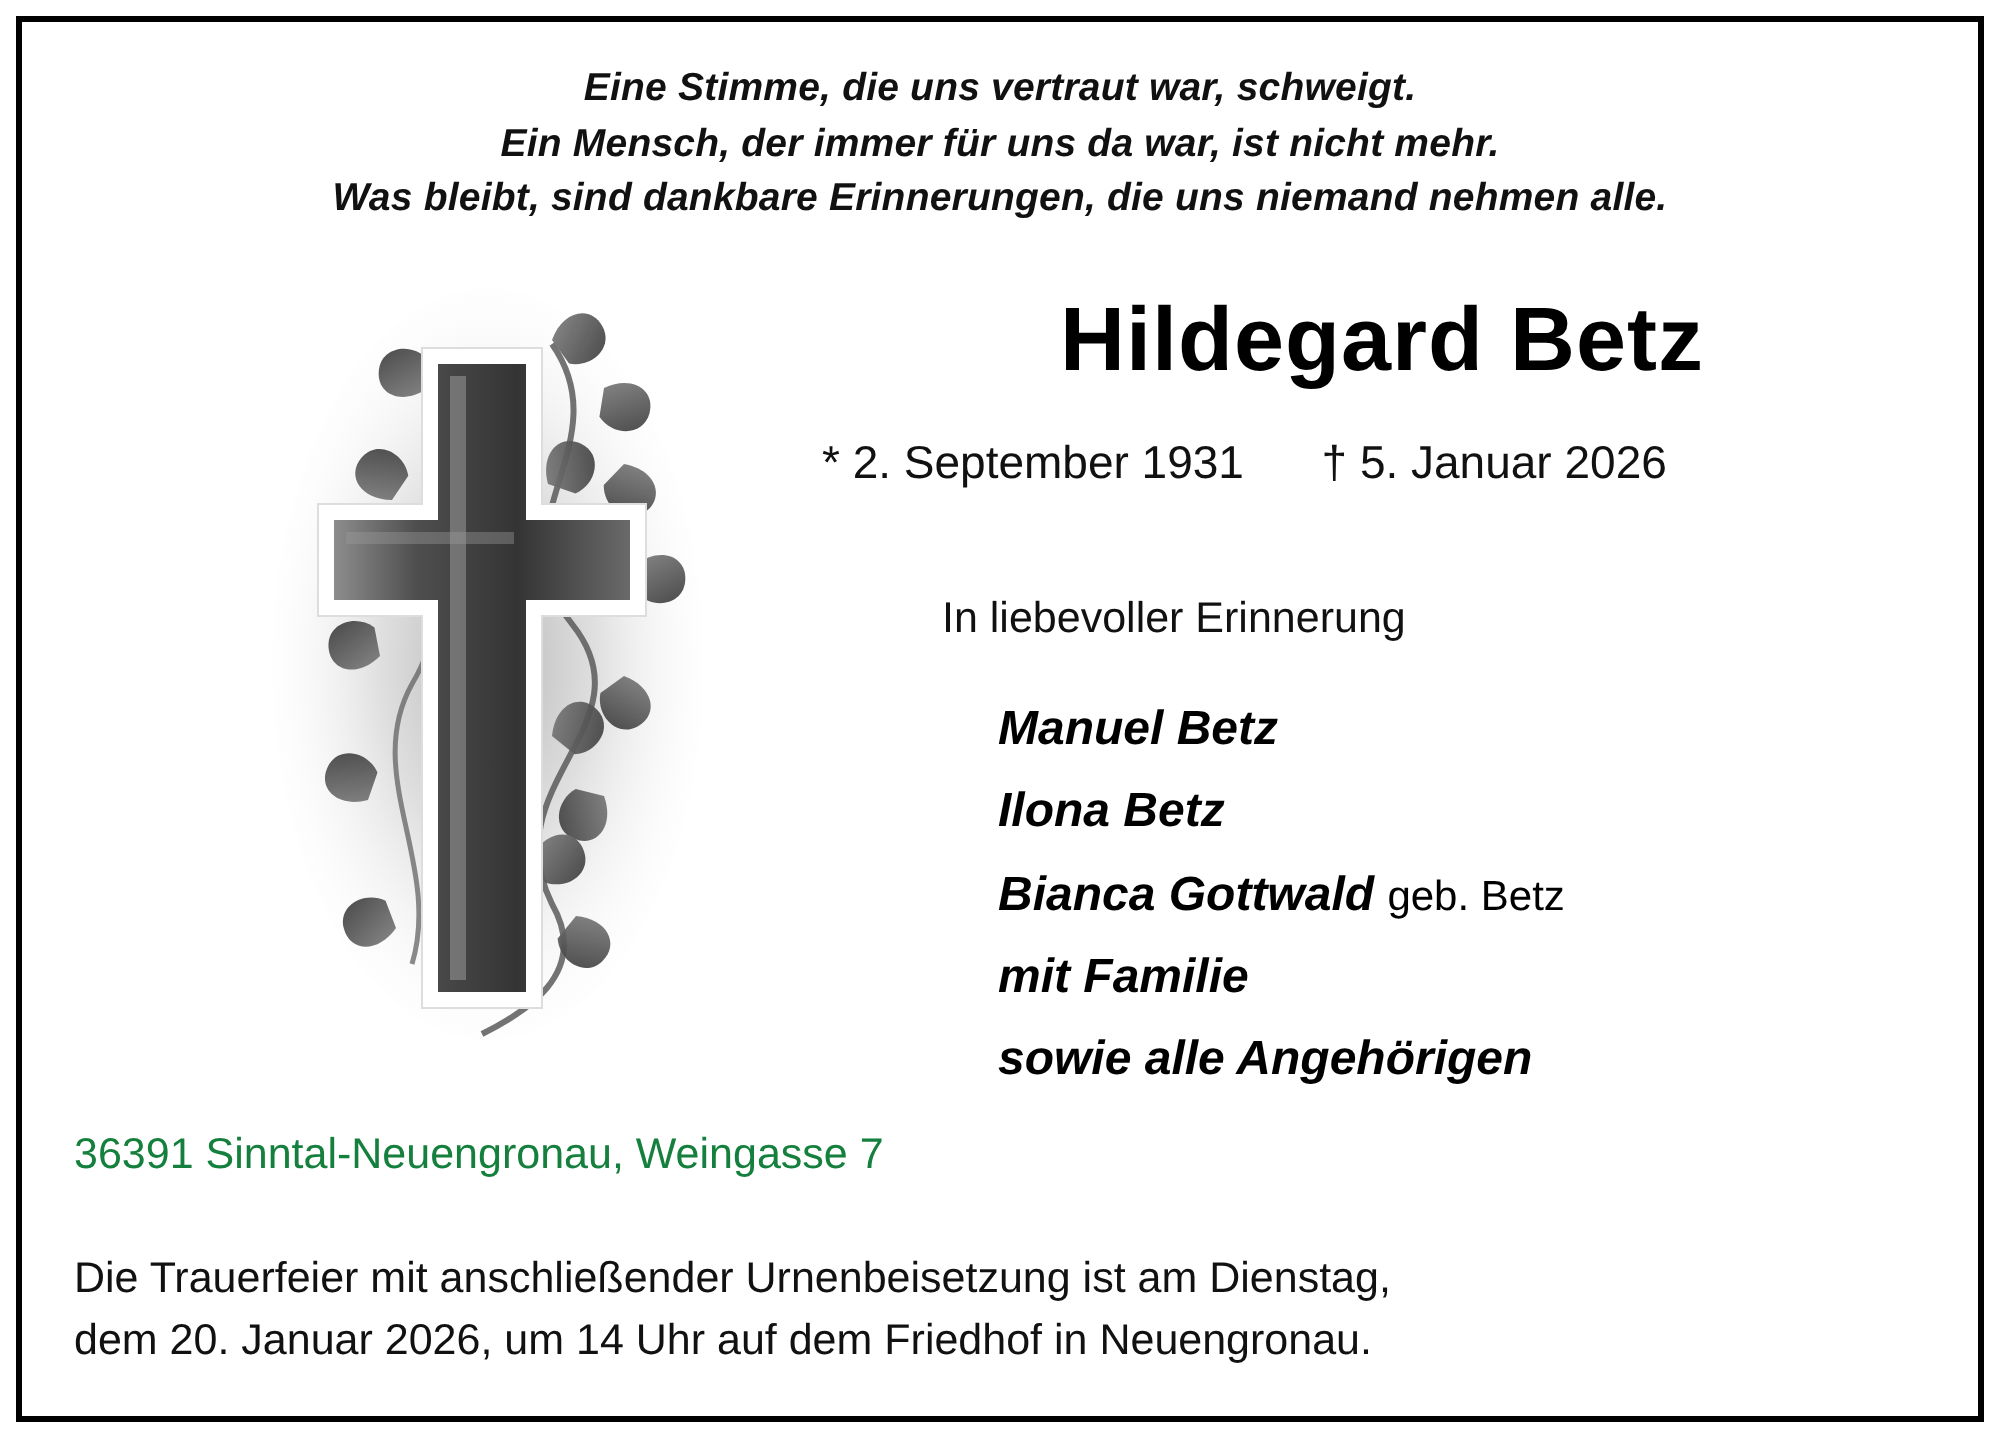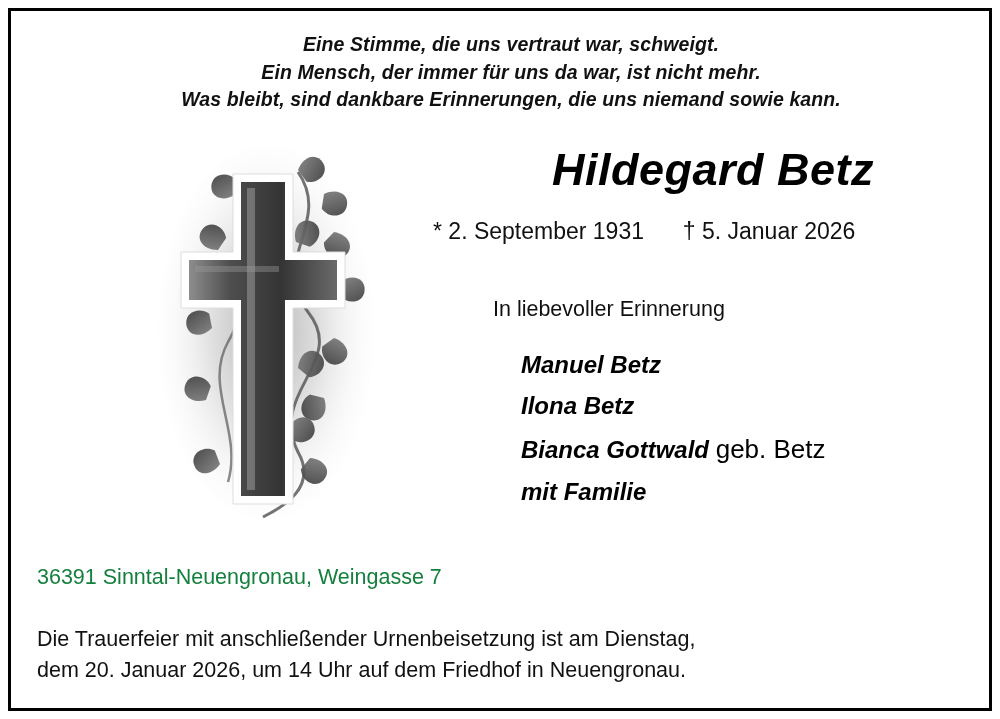"Eine Stimme, die uns vertraut" .content { padding-left: 22px -> none }
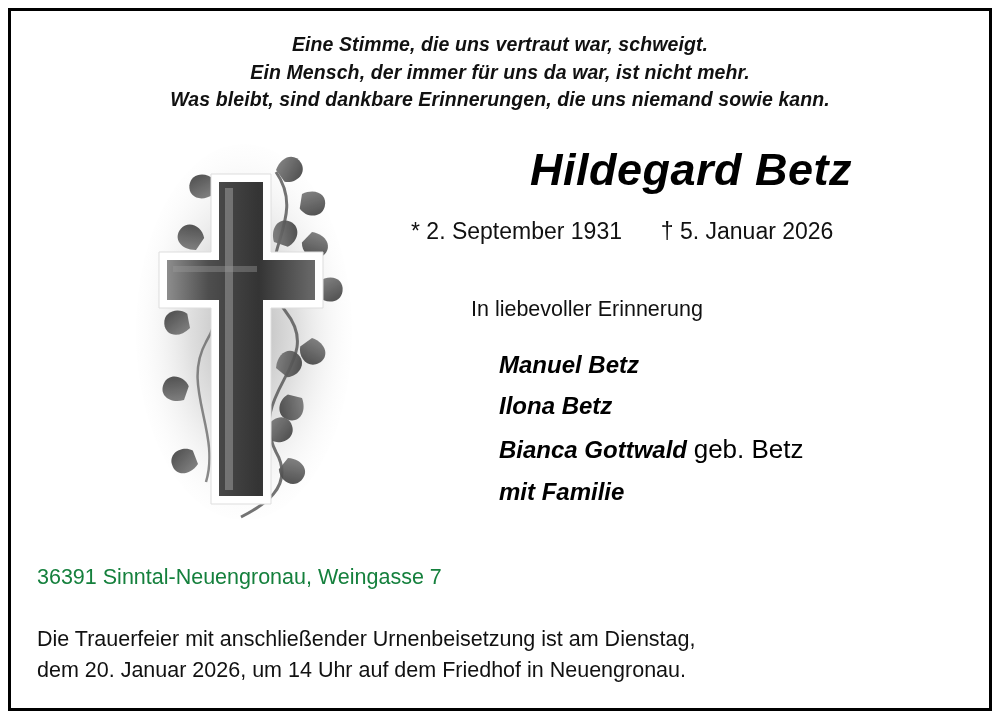"Was bleibt, sind dankbare Erinnerungen," div { text: sowie kann -> nehmen alle }
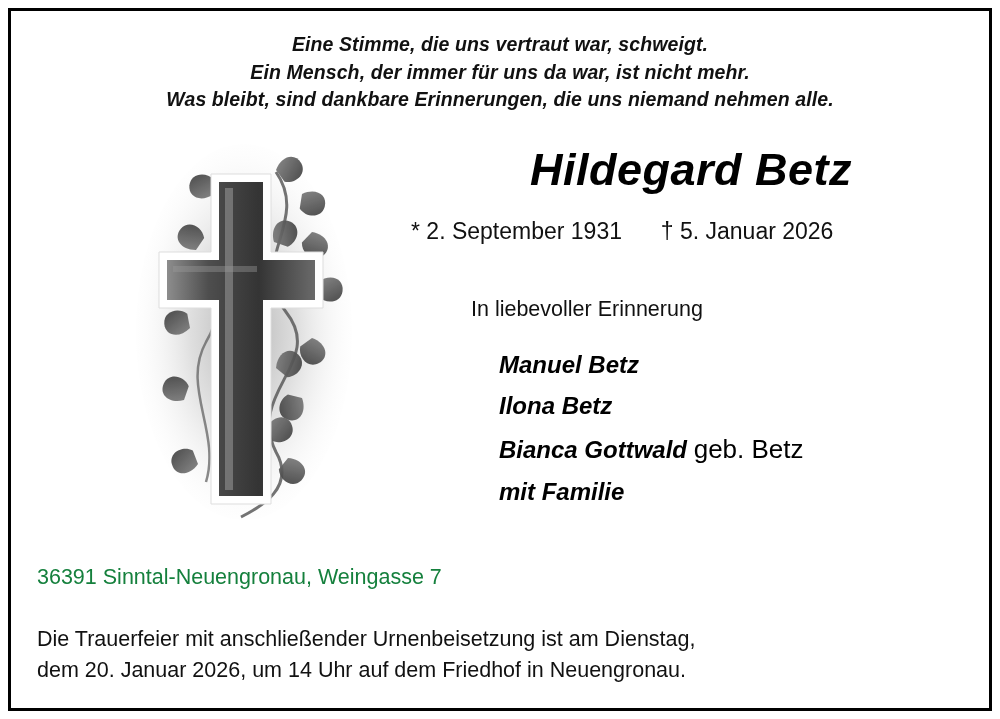"Hildegard Betz" .deceased-name { font-style: italic -> none }
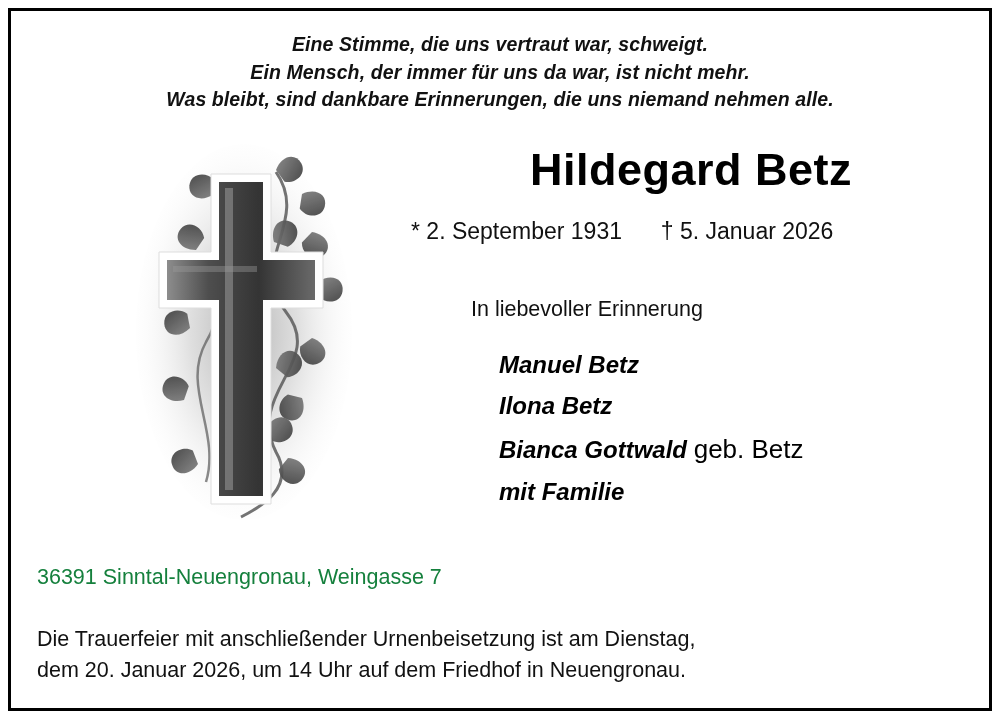"geb. Betz" .survivor .suffix { font-size: 26px -> 21px }
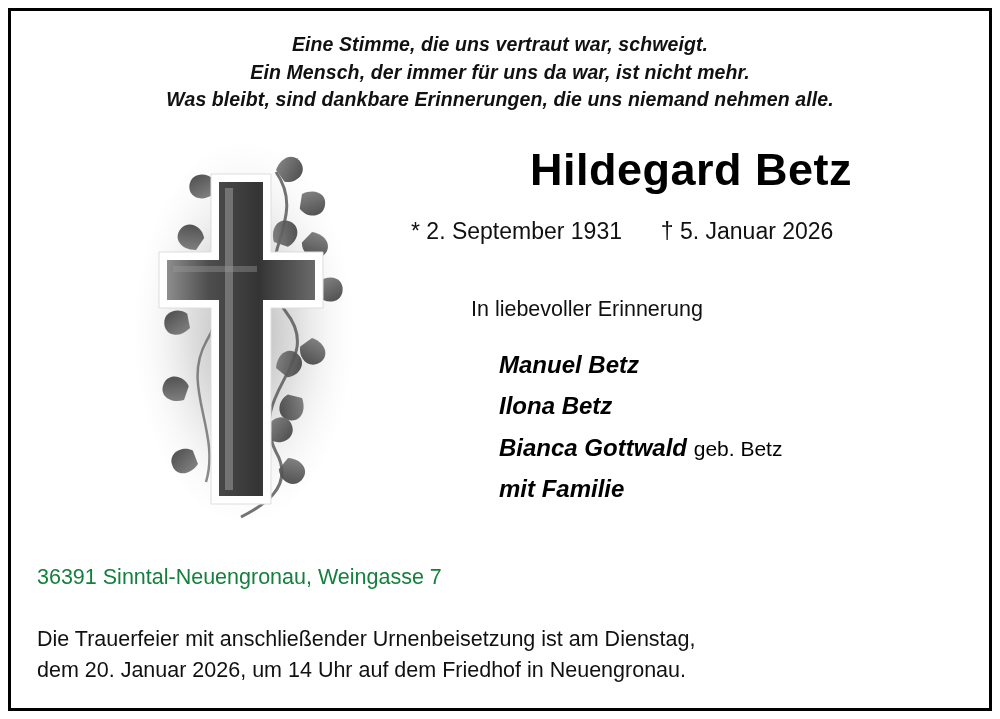"sowie alle Angehörigen" div.survivor { html: none -> <div> <span>sowie alle Angehörigen</span> </div> }
